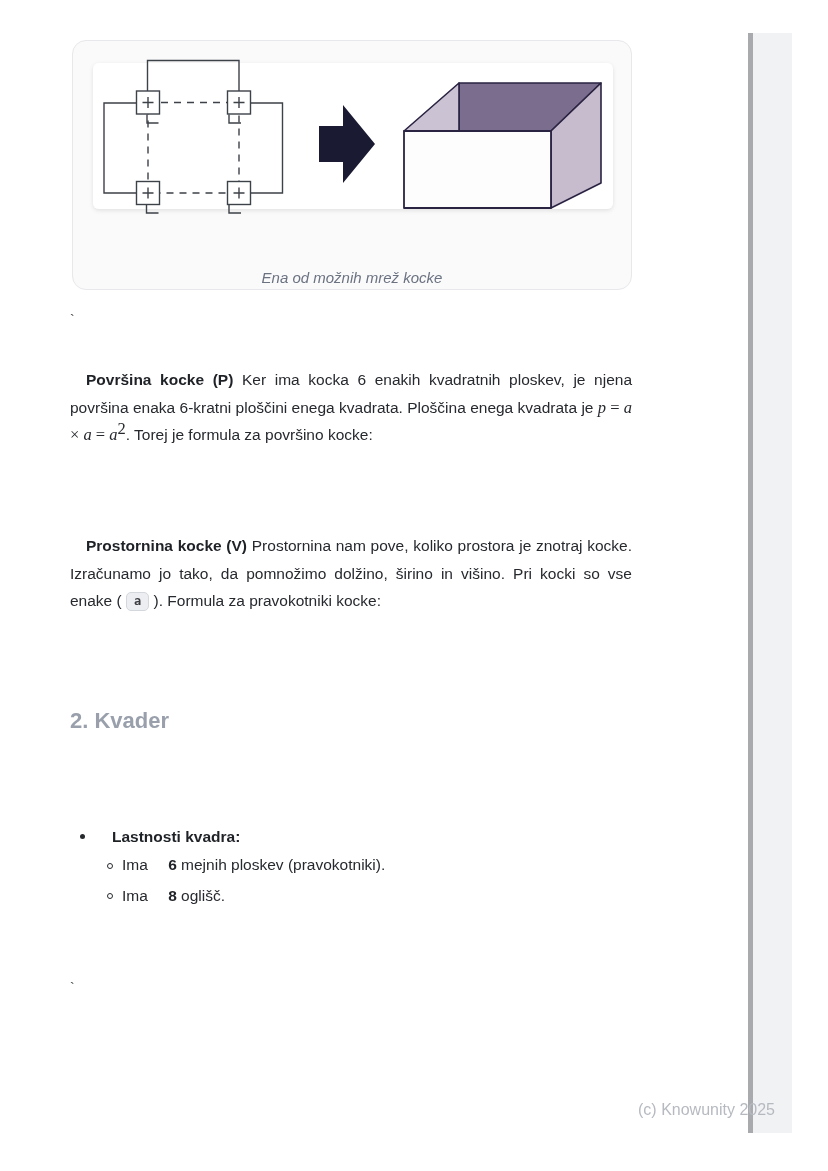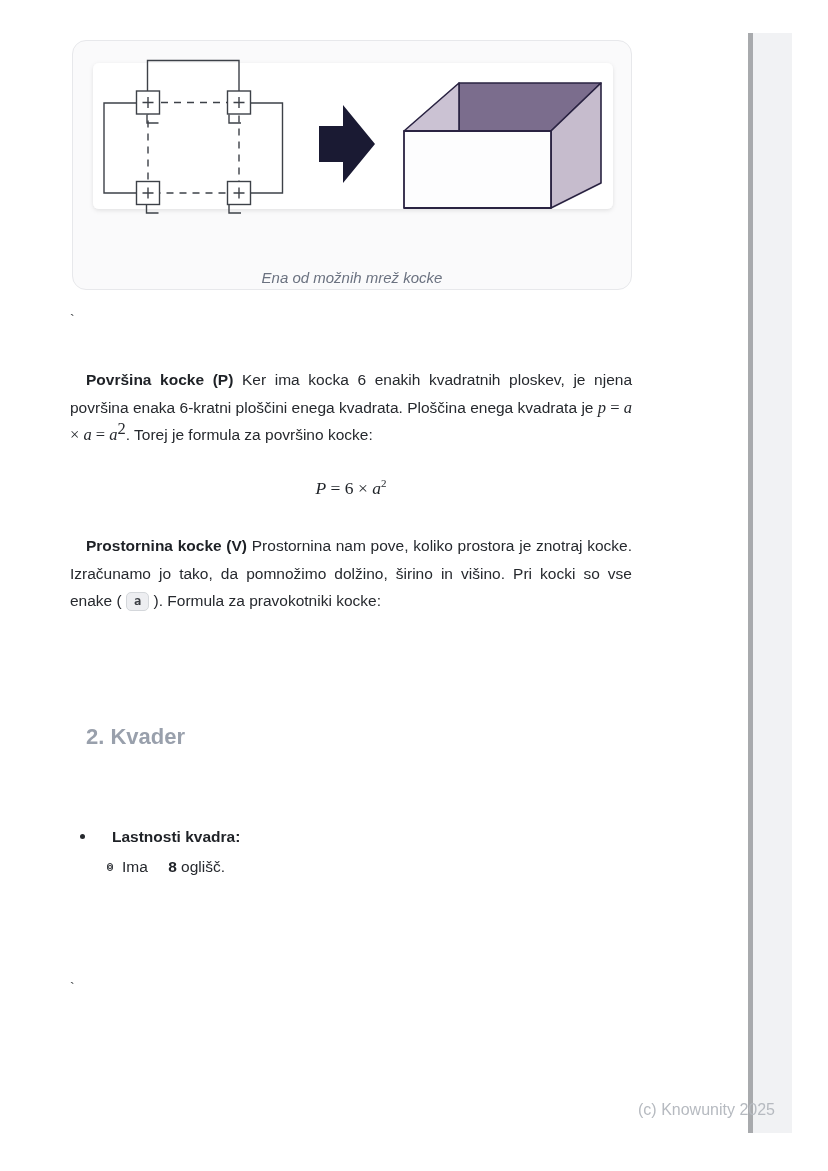"P = 6 × a2" div.block { html: <div><span>P</span><span> = 6 × </span><span>a</span><sup>2</sup></div> -> none }
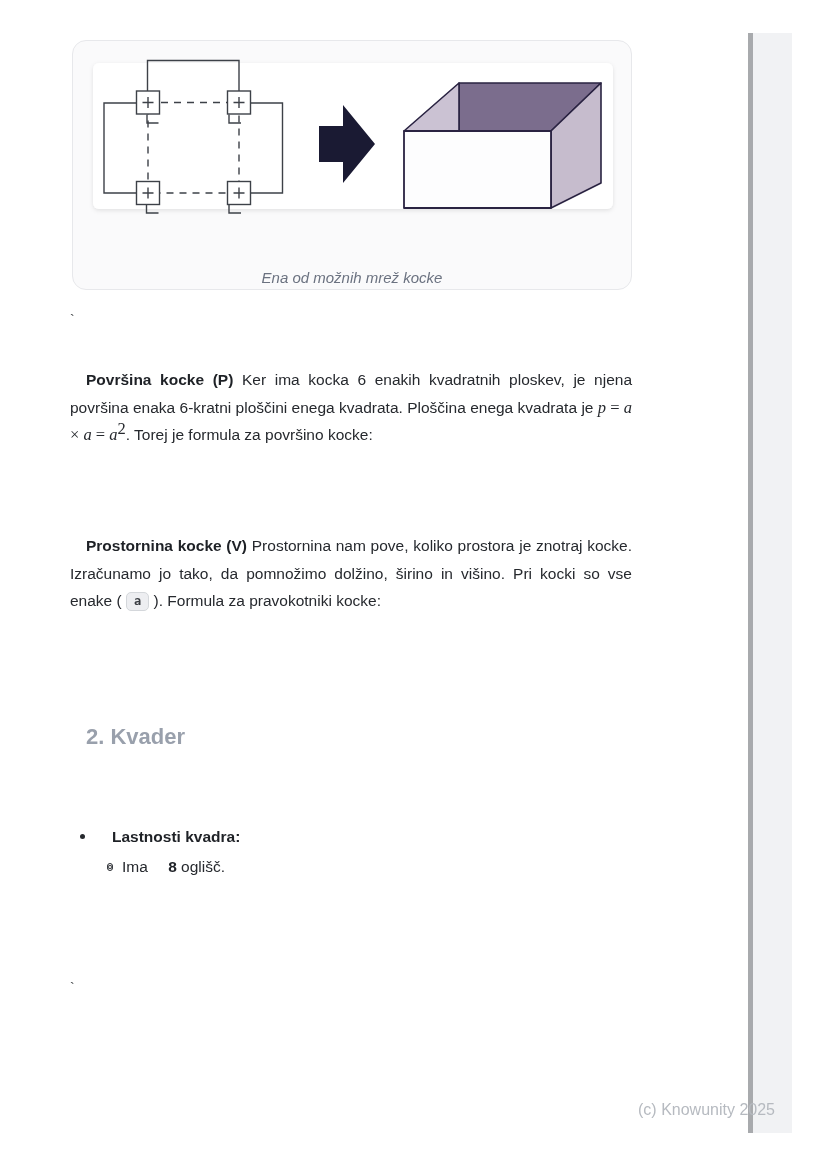"2. Kvader" .heading2 { margin: 16px -> 0 }
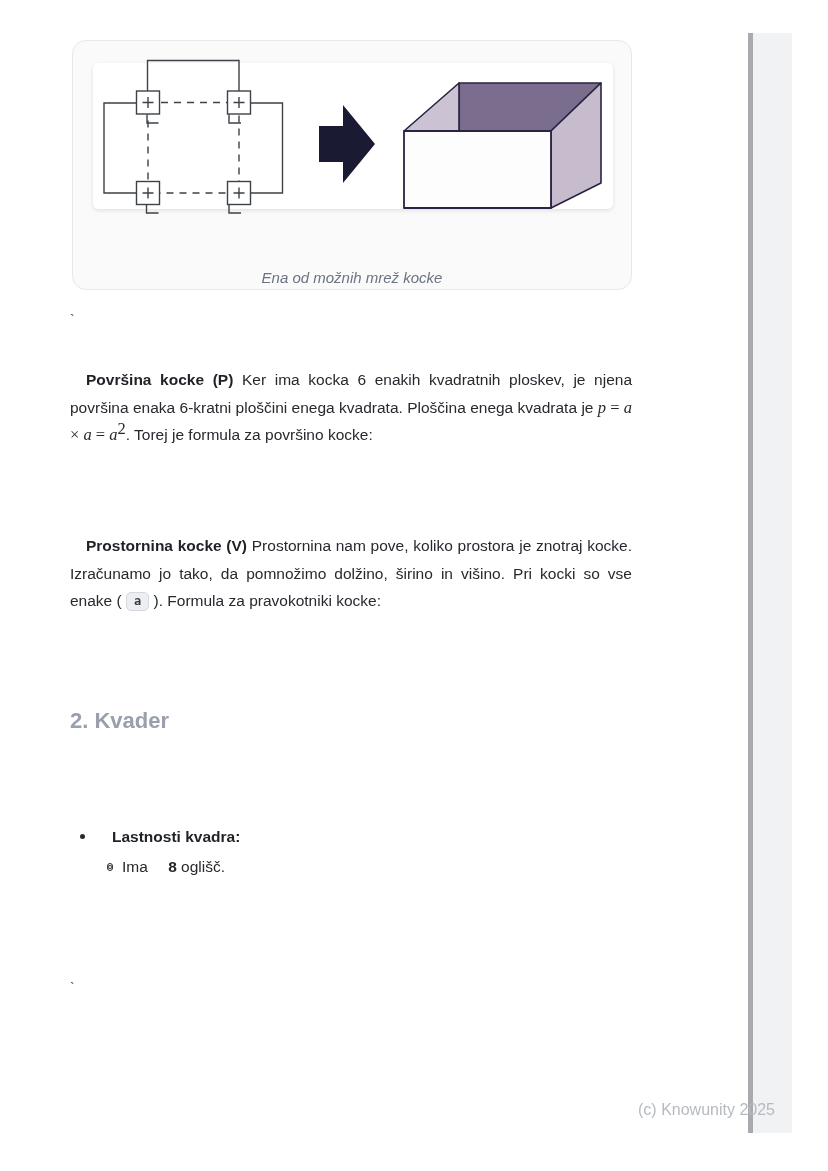"Ima 6 mejnih ploskev (pravokotniki)." span { html: none -> <span><span>Ima </span><span>6</span><span> mejnih ploskev (pravokotniki).</span></span> }
